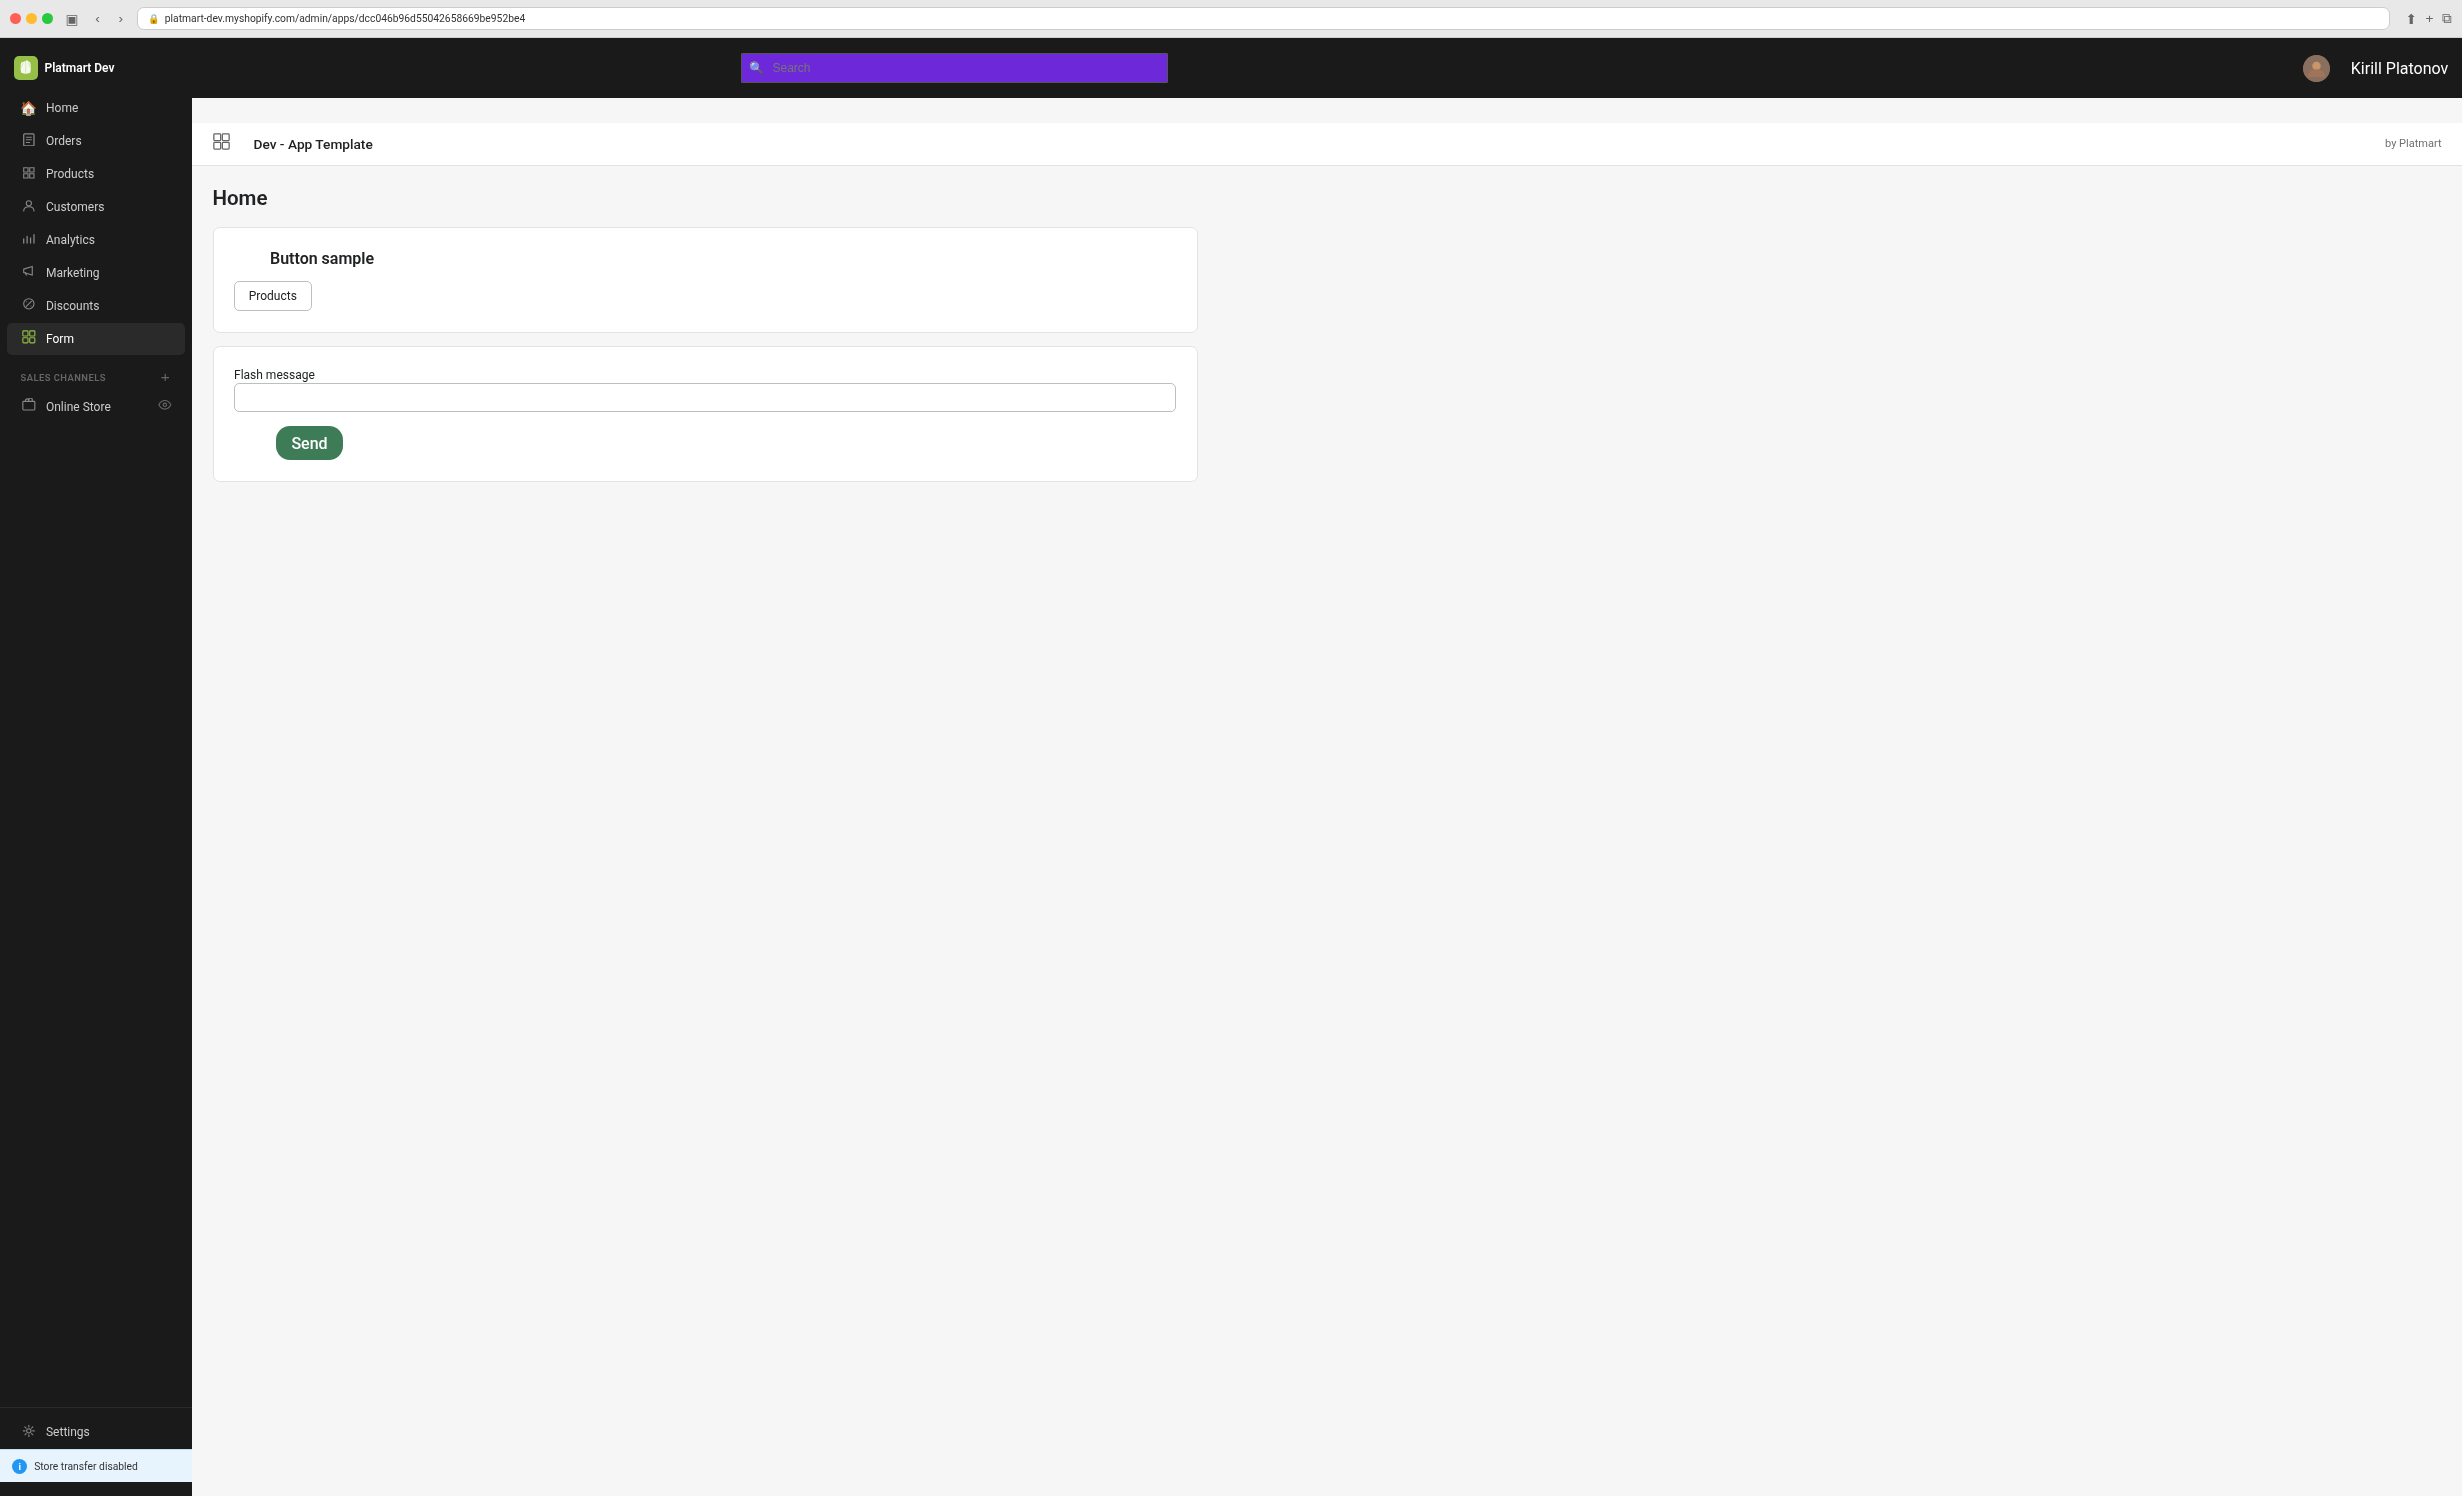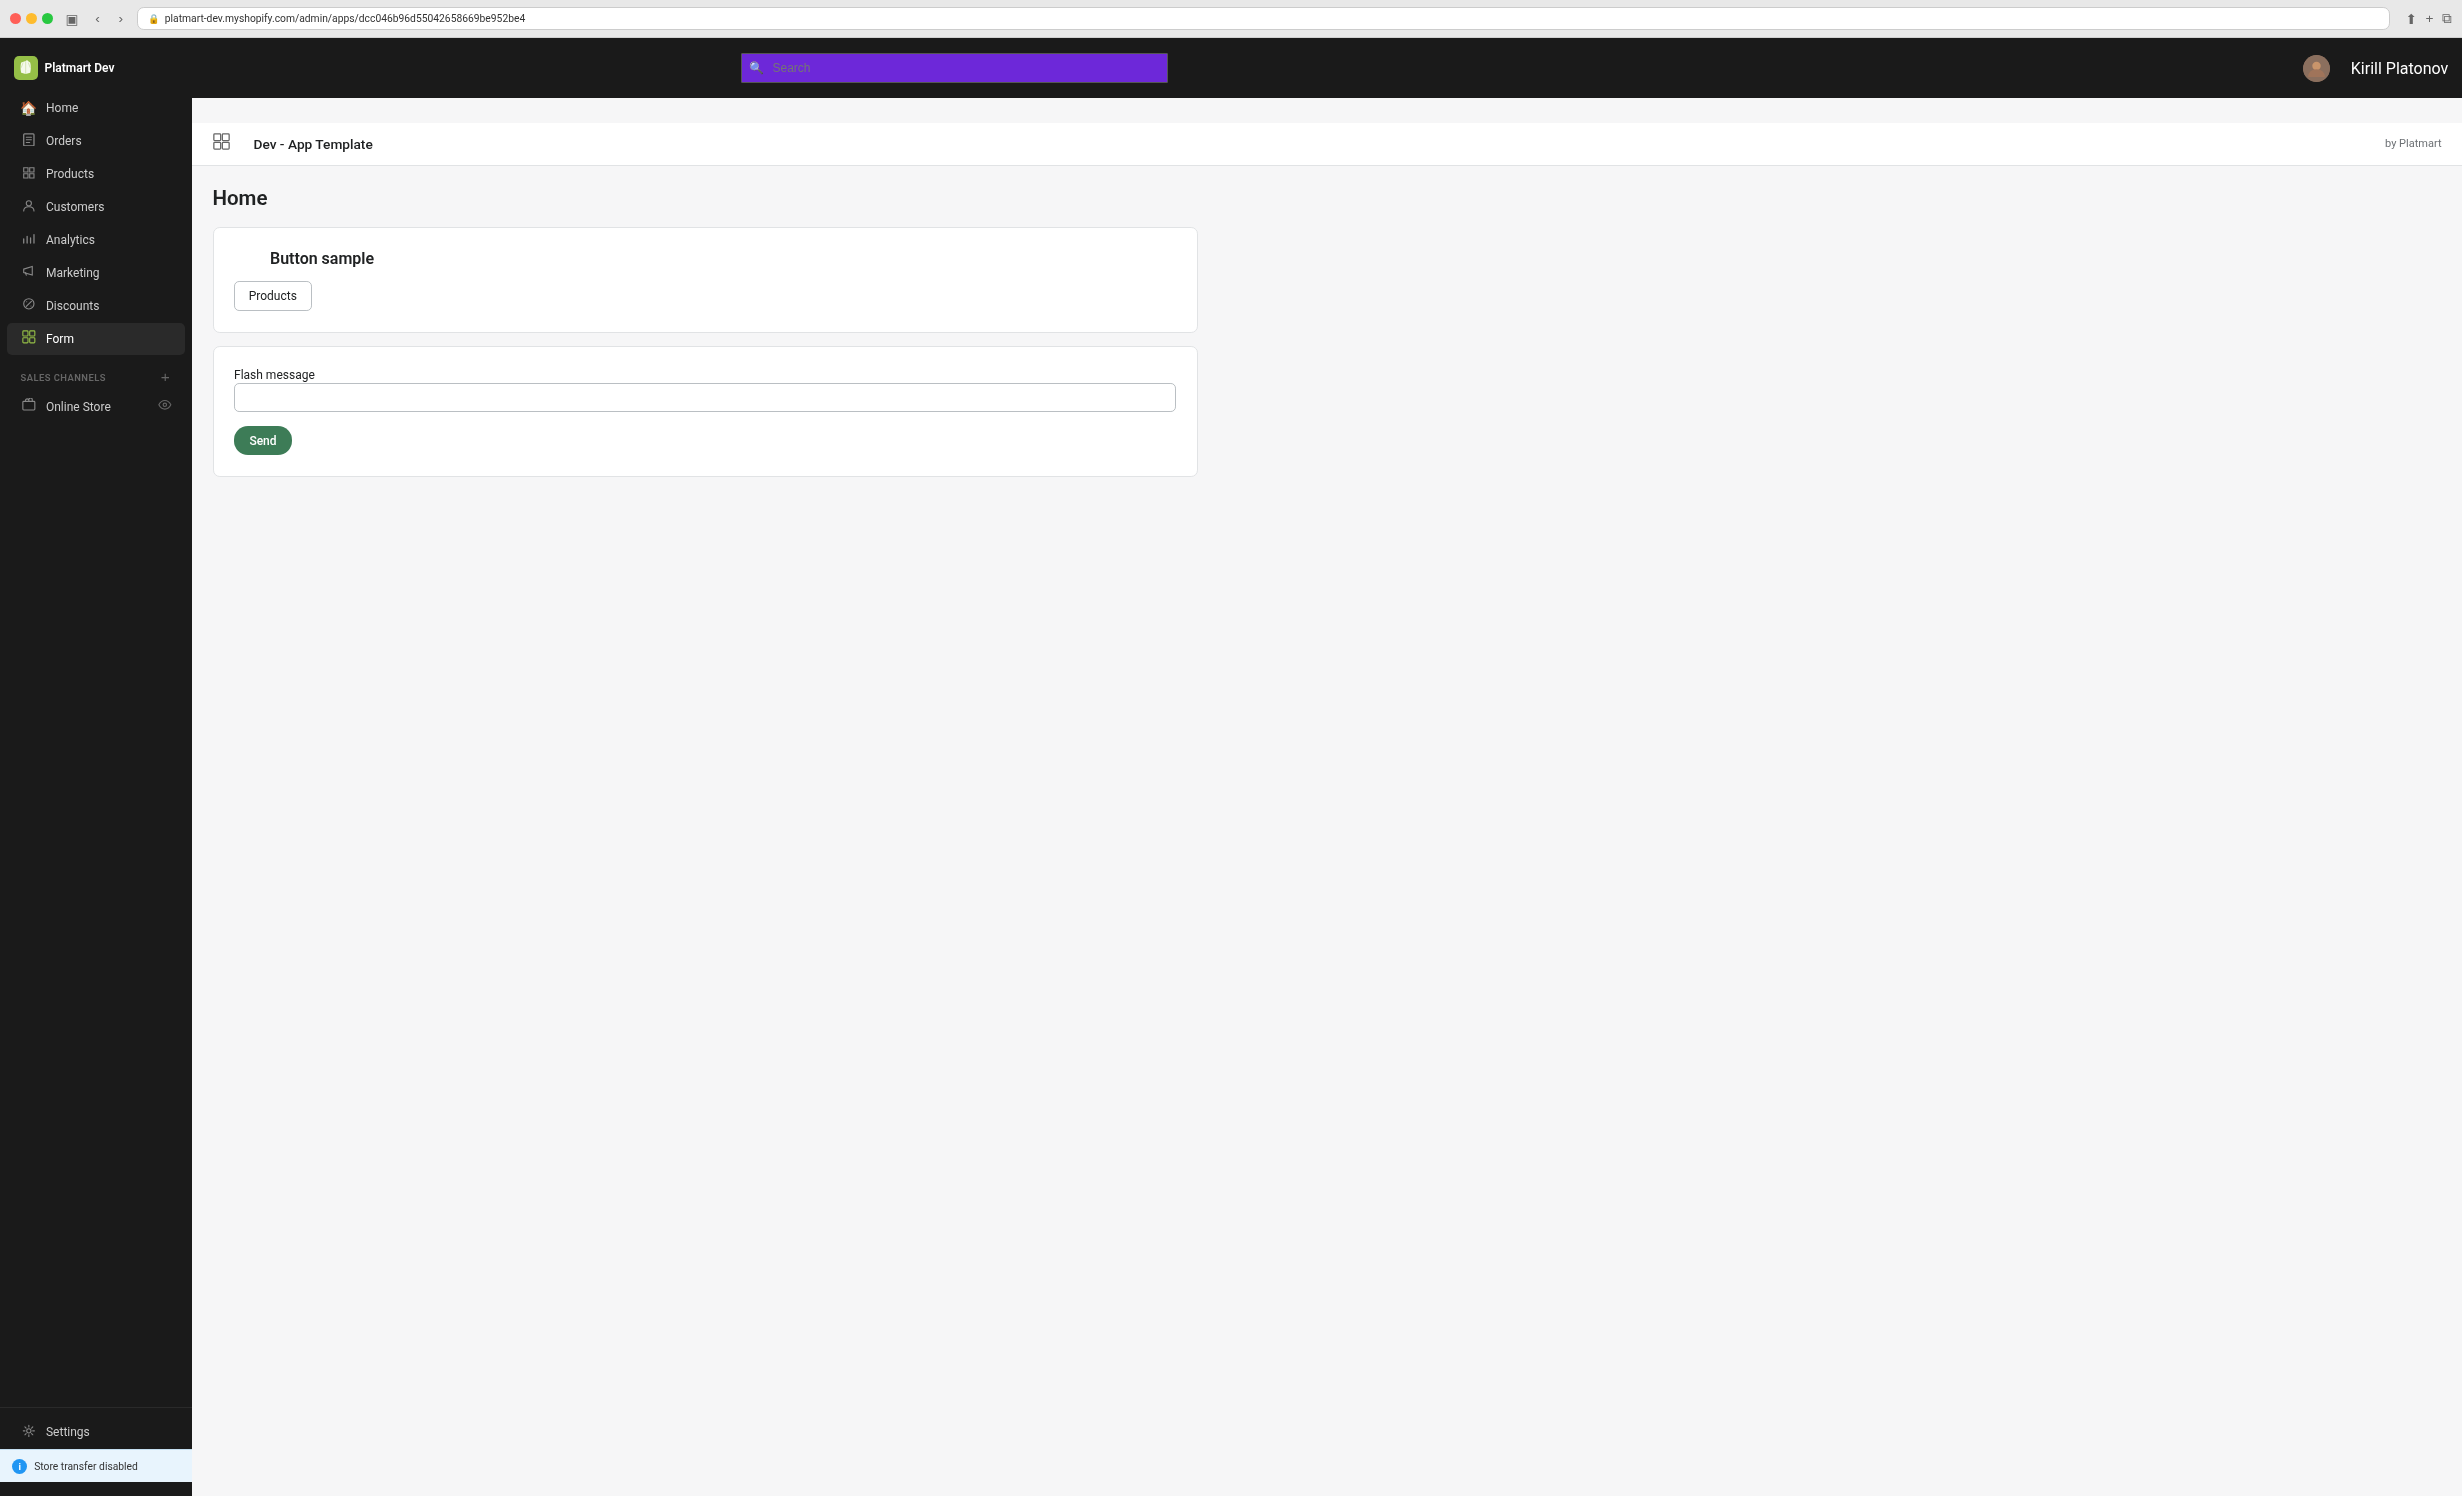"Send" .send-btn { font-size: 12px -> 16px; margin-left: none -> 42px }
